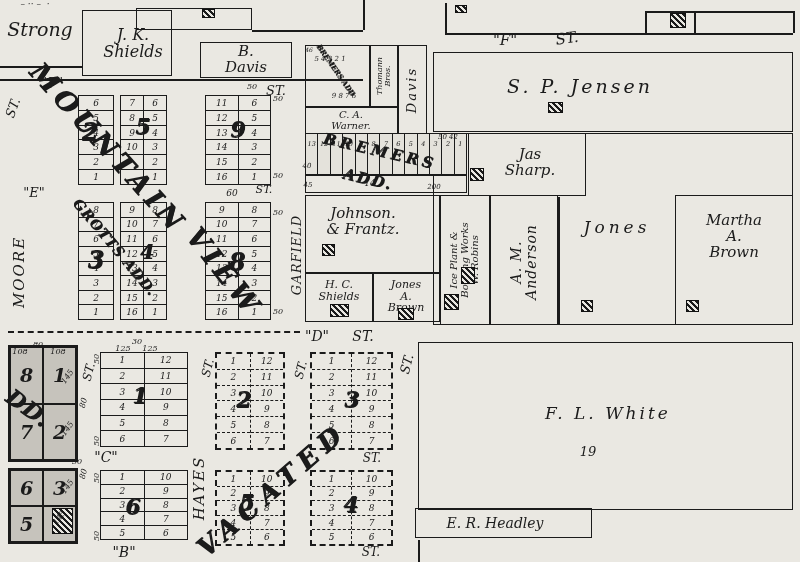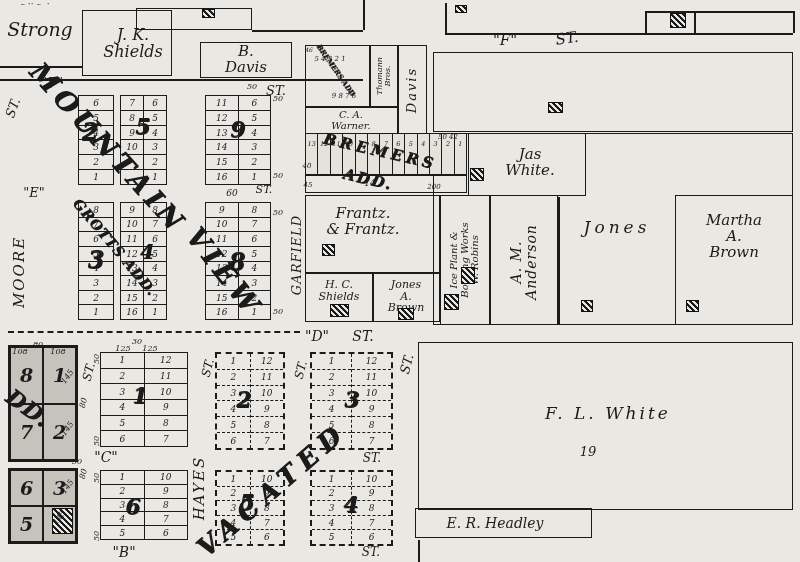"S. P. Jensen" div.t { html: none -> <div><div>S. P. Jensen</div></div> }
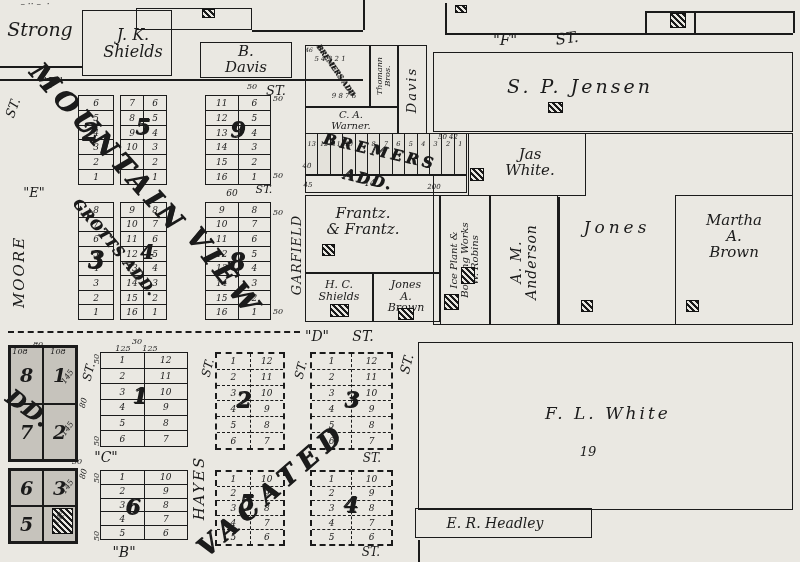"White." div { text: White -> Sharp }
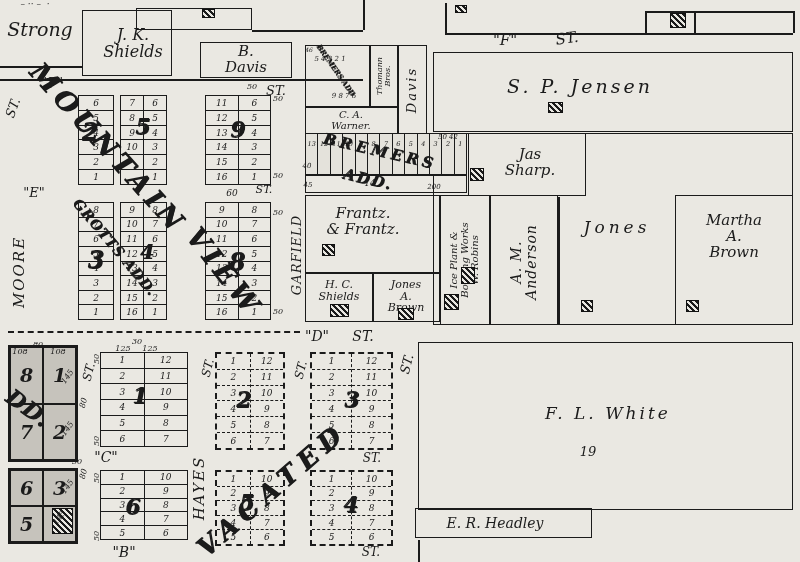"Frantz." div { text: Frantz -> Johnson }
